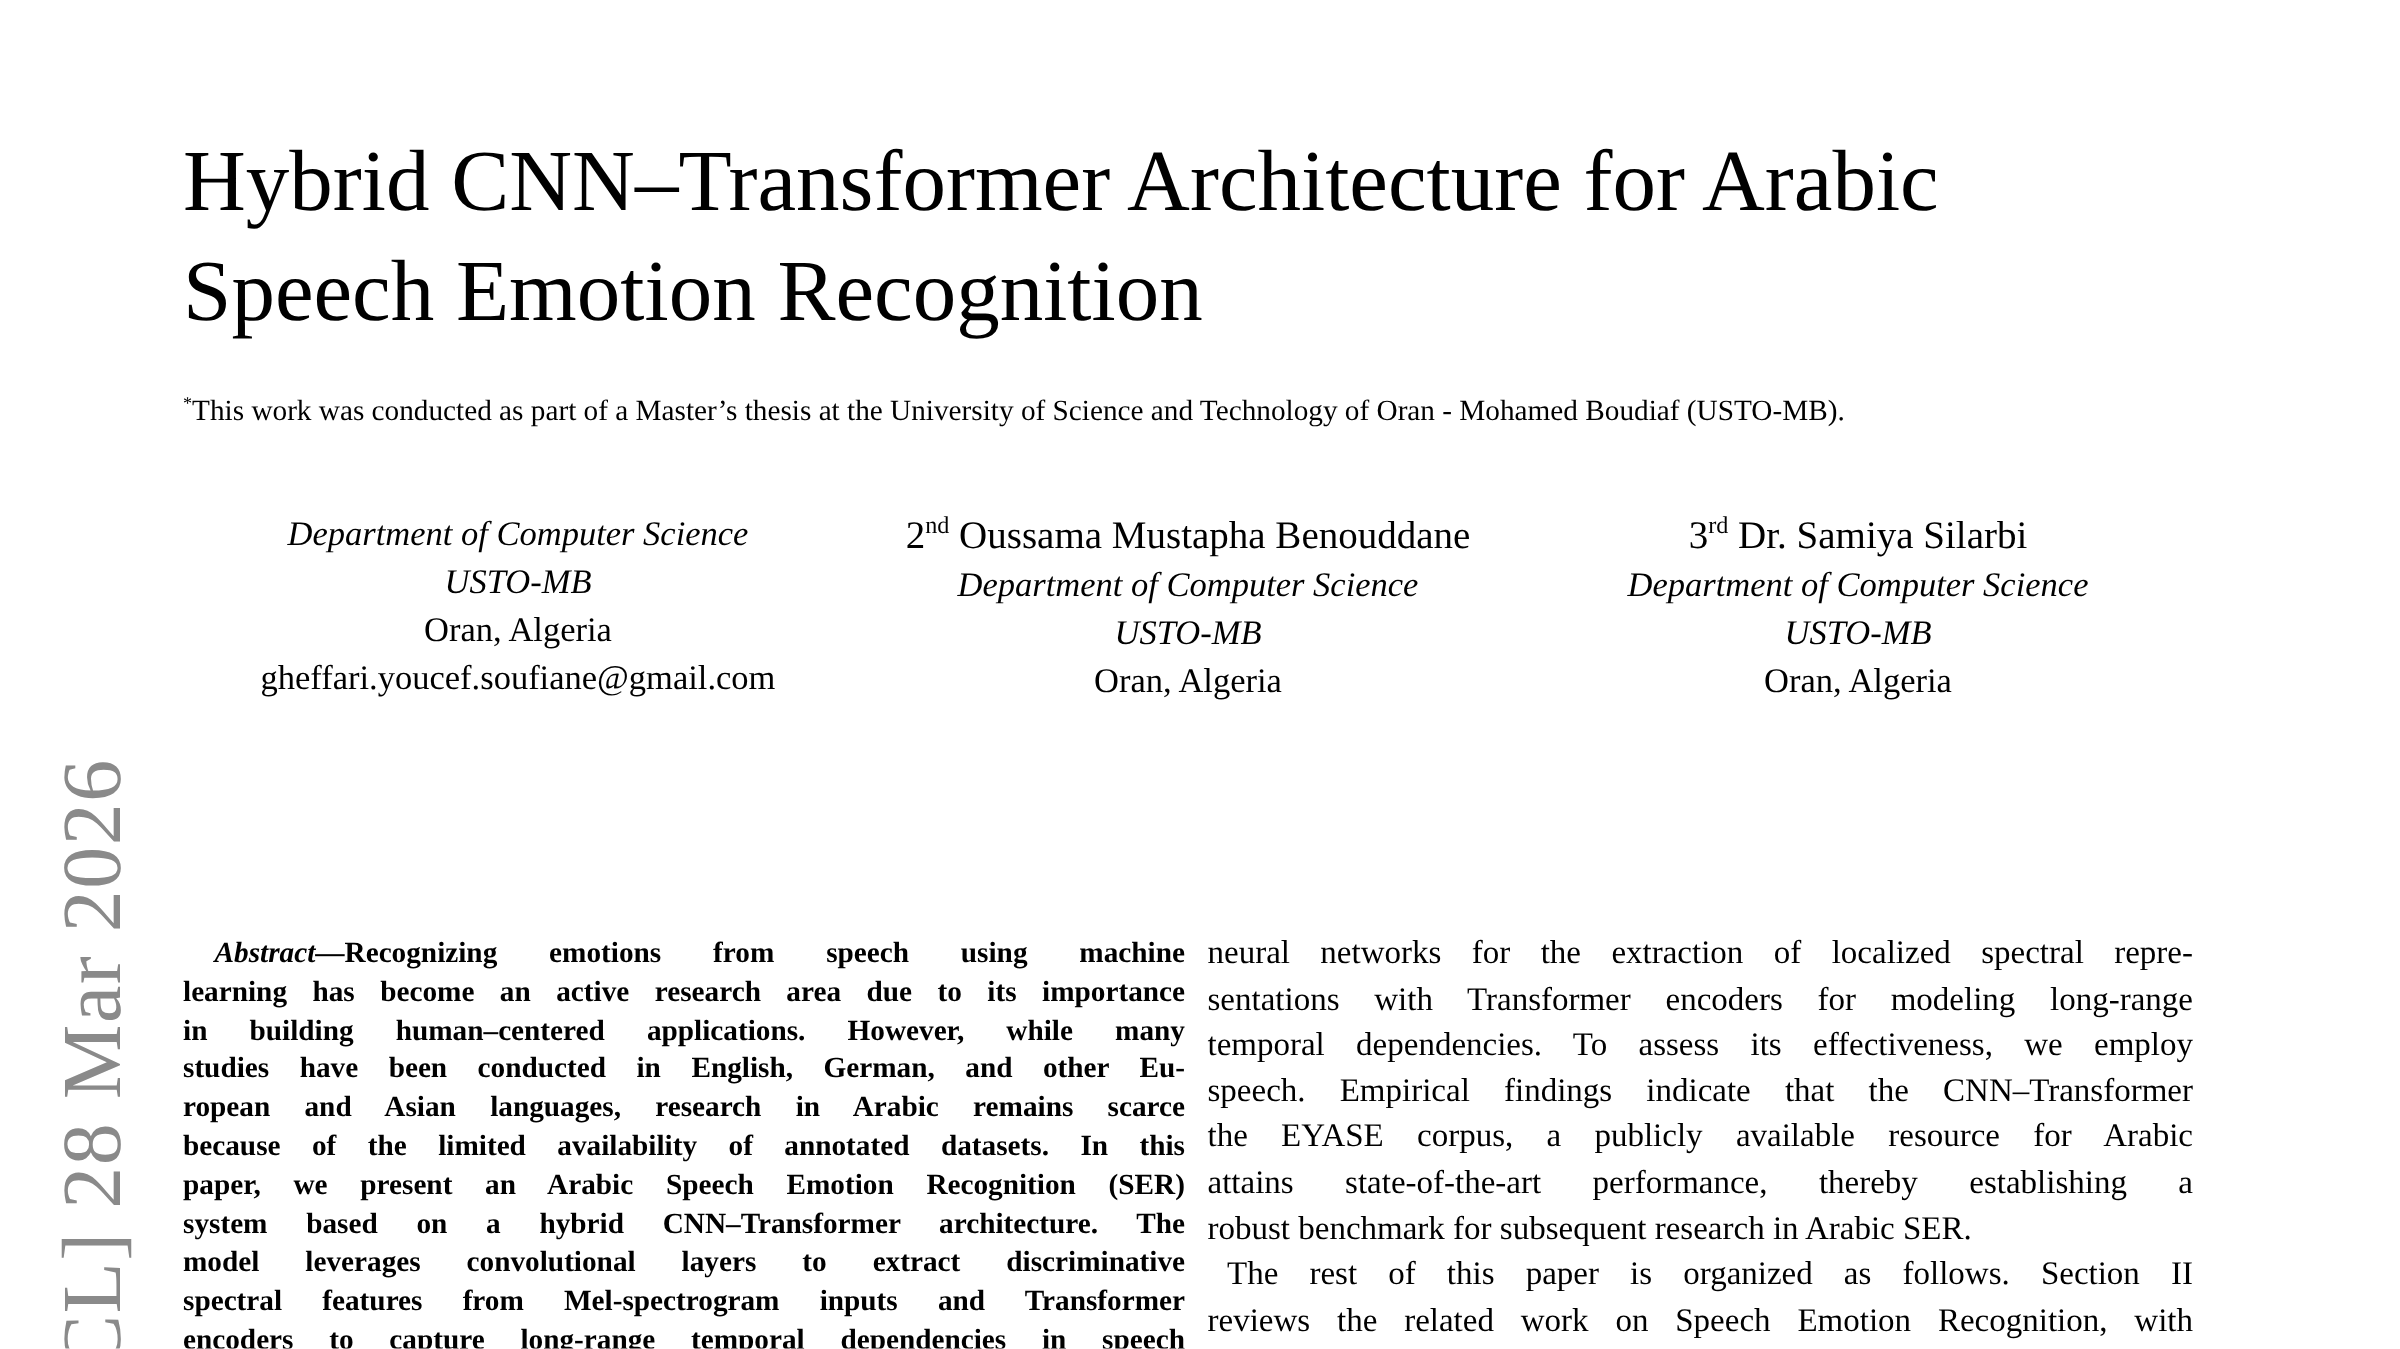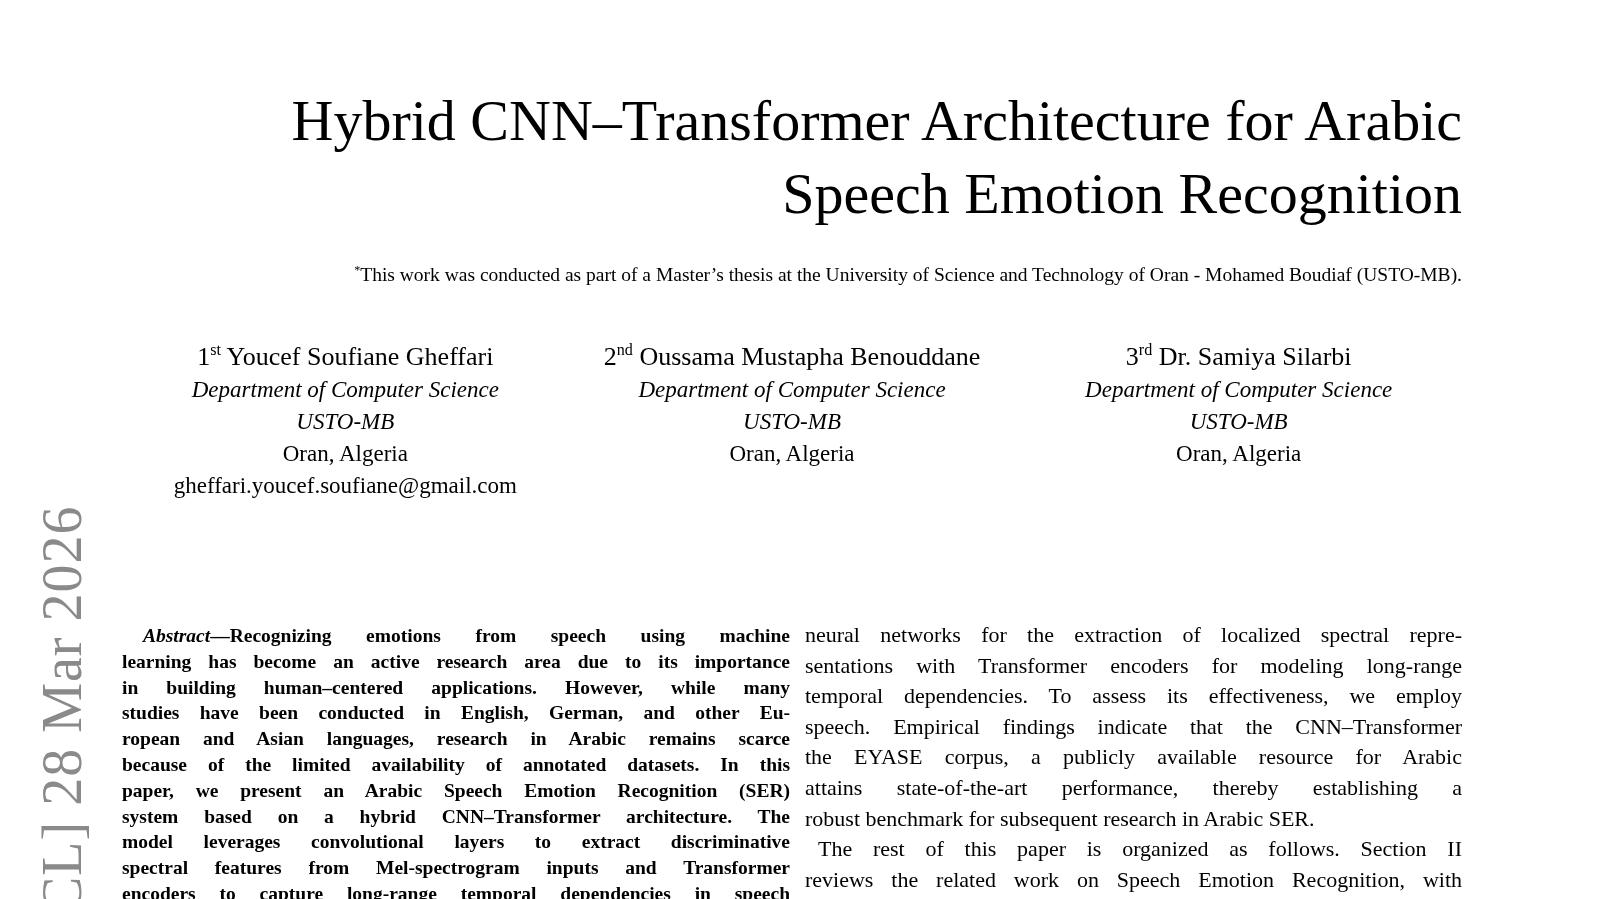"Hybrid CNN–Transformer Architecture for" .title-block { text-align: right -> left }
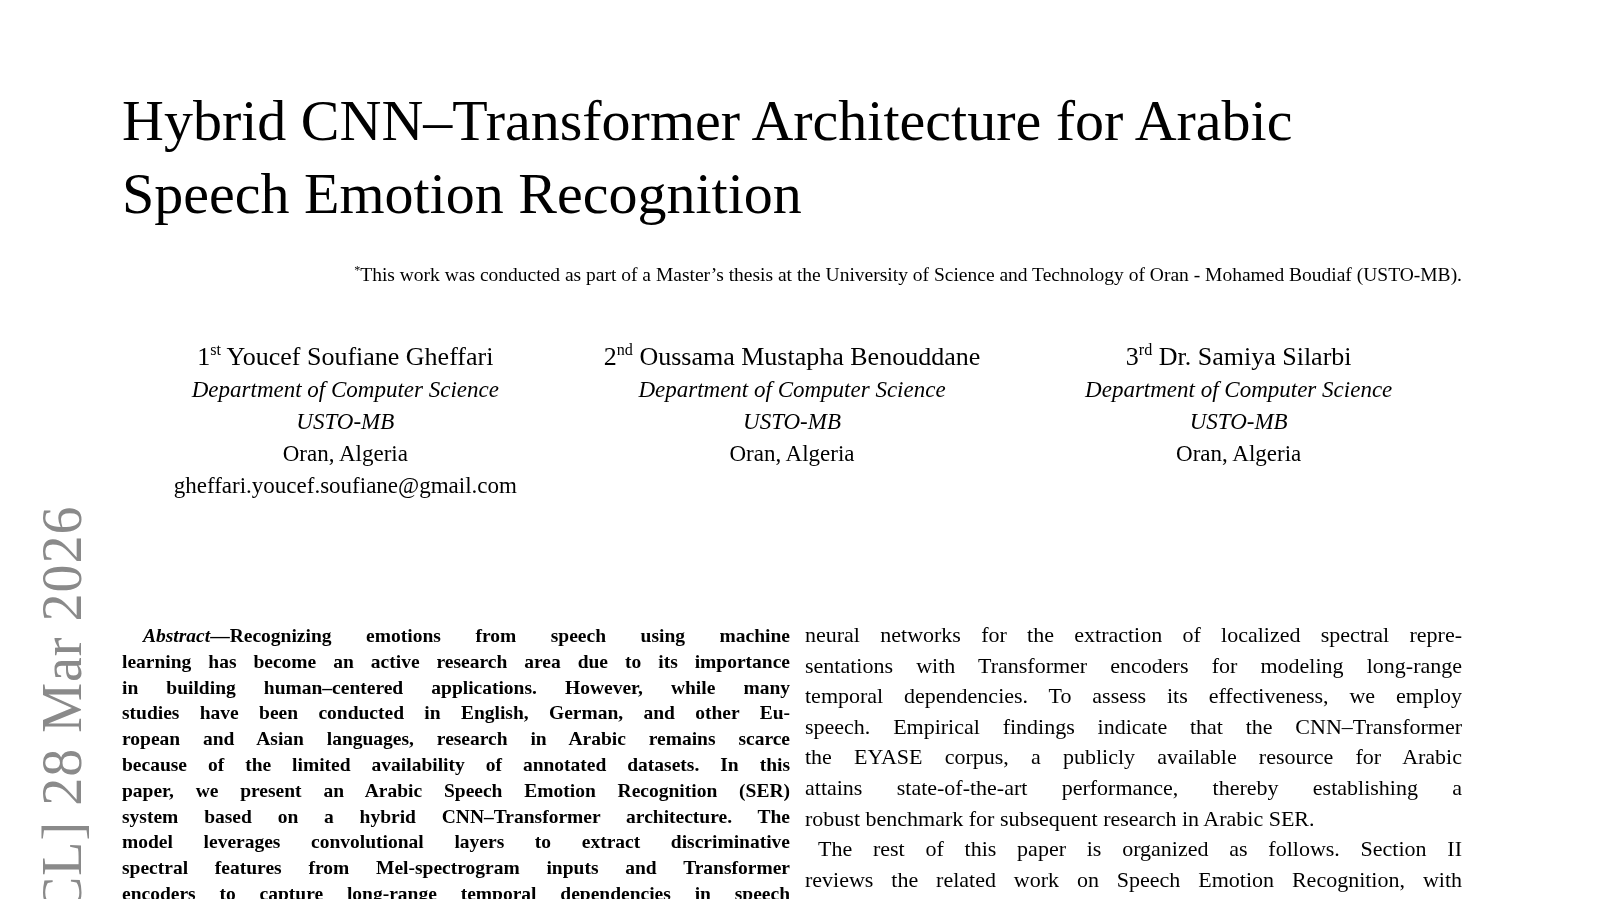"*This work was conducted as" .footnote { text-align: right -> left }
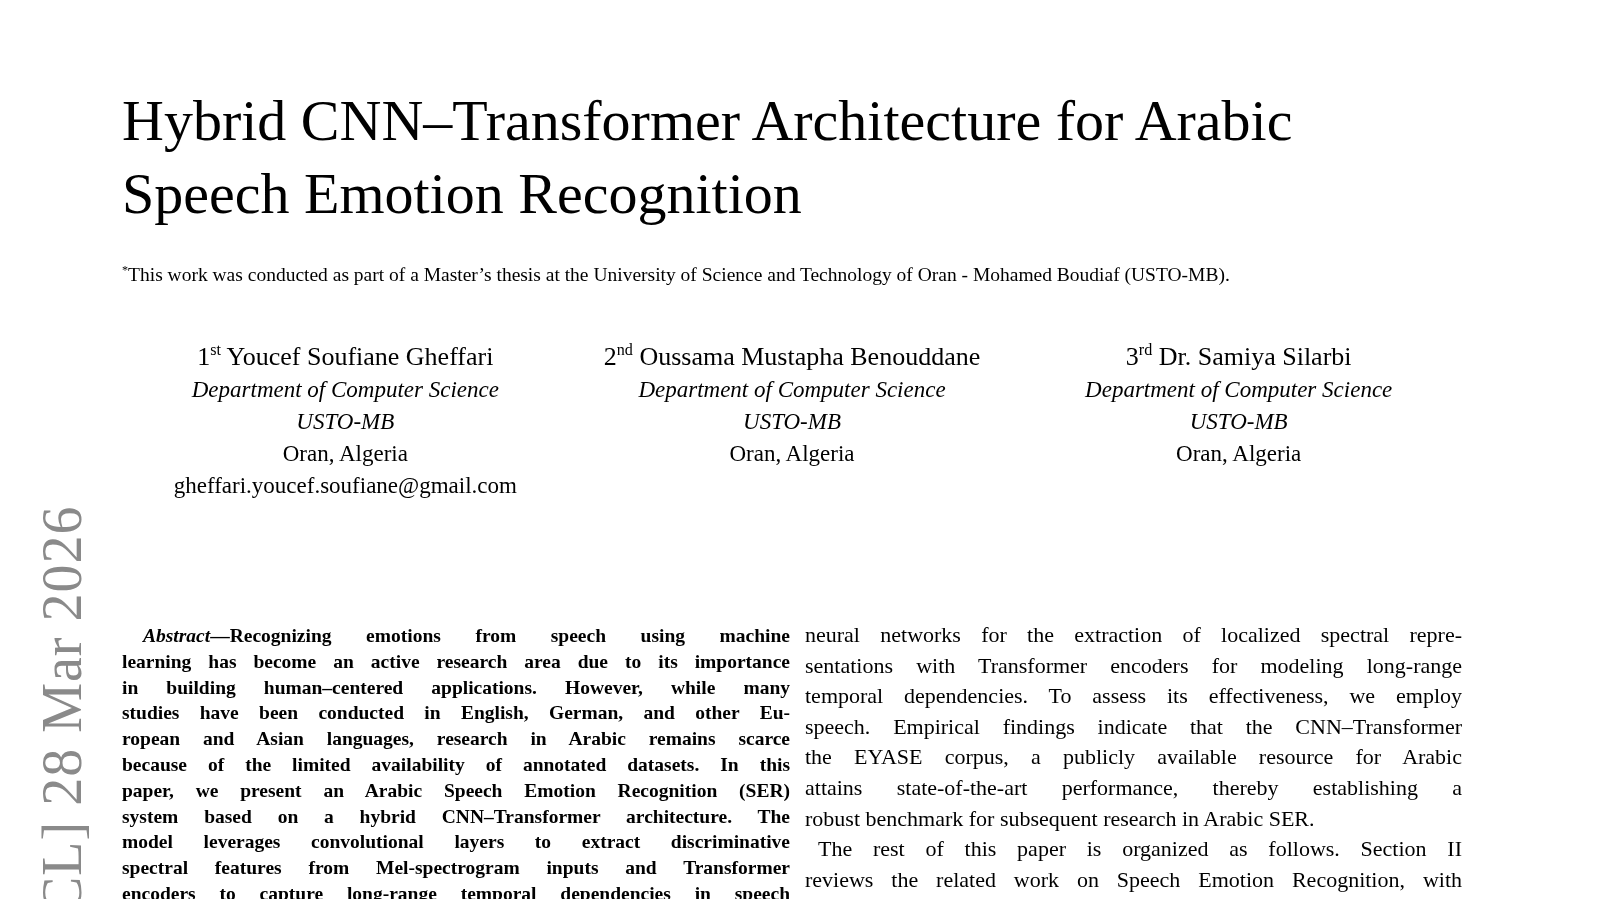"1st Youcef Soufiane Gheffari" div.name { html: <div><span>1</span><sup>st</sup><span> Youcef Soufiane Gheffari</span></div> -> none }
